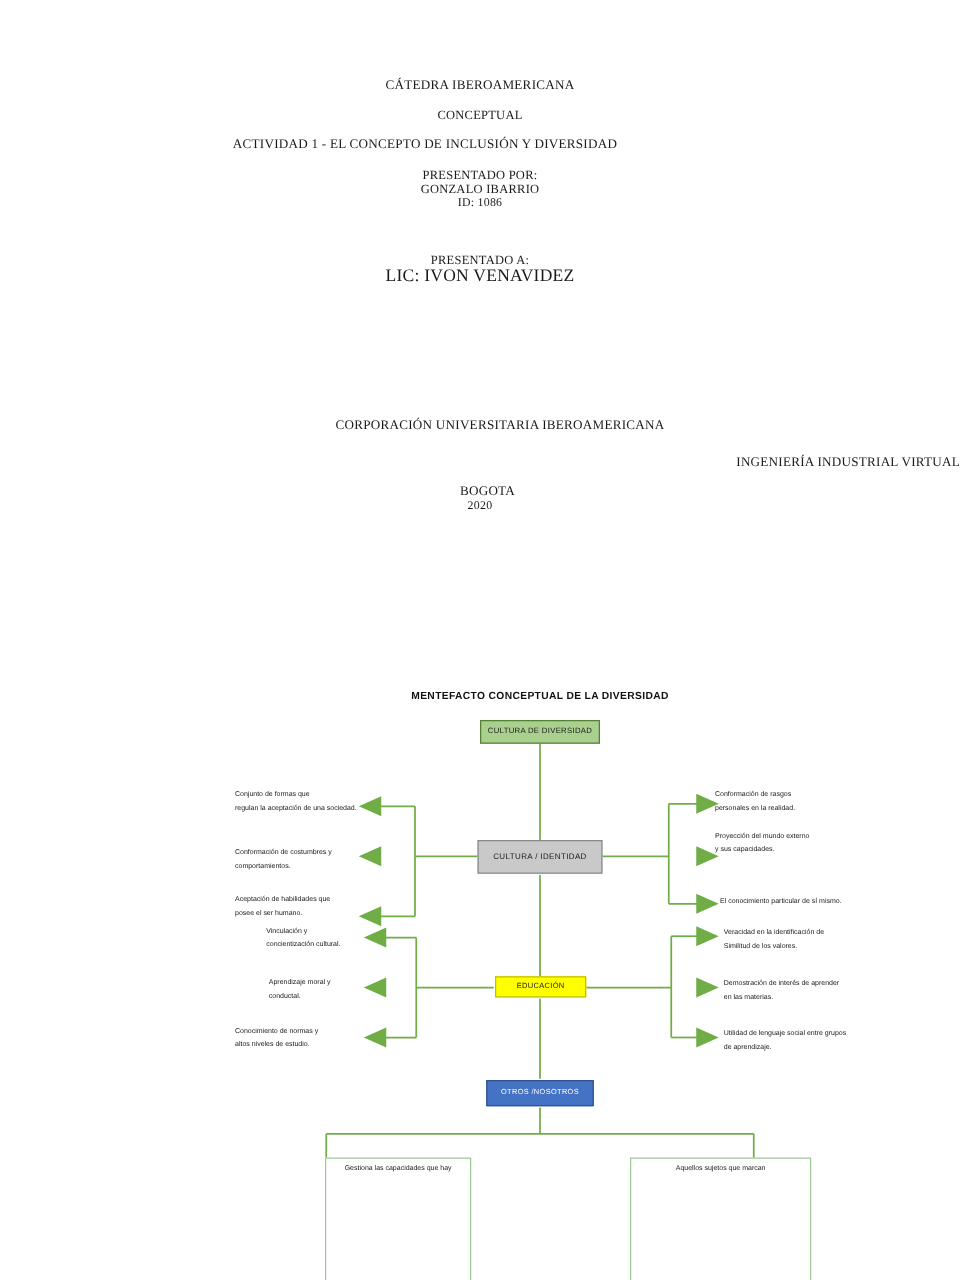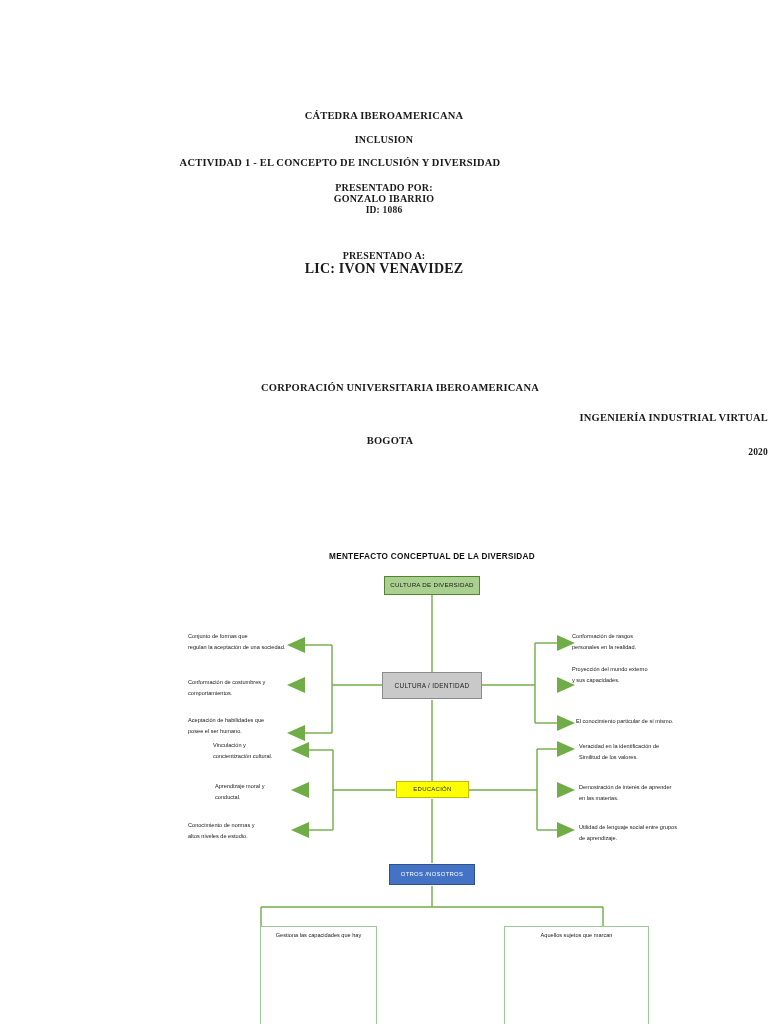"CÁTEDRA IBEROAMERICANA" .ln { font-weight: bold -> normal; margin-top: 47px -> none }
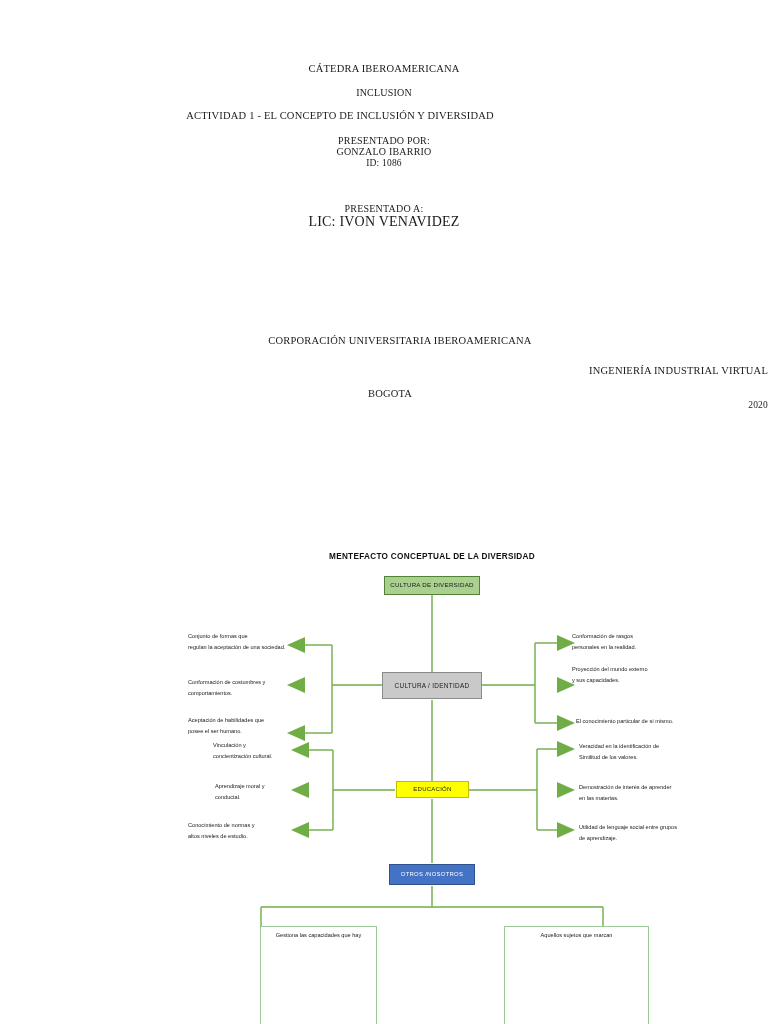"INCLUSION" div.ln { text: INCLUSION -> CONCEPTUAL }
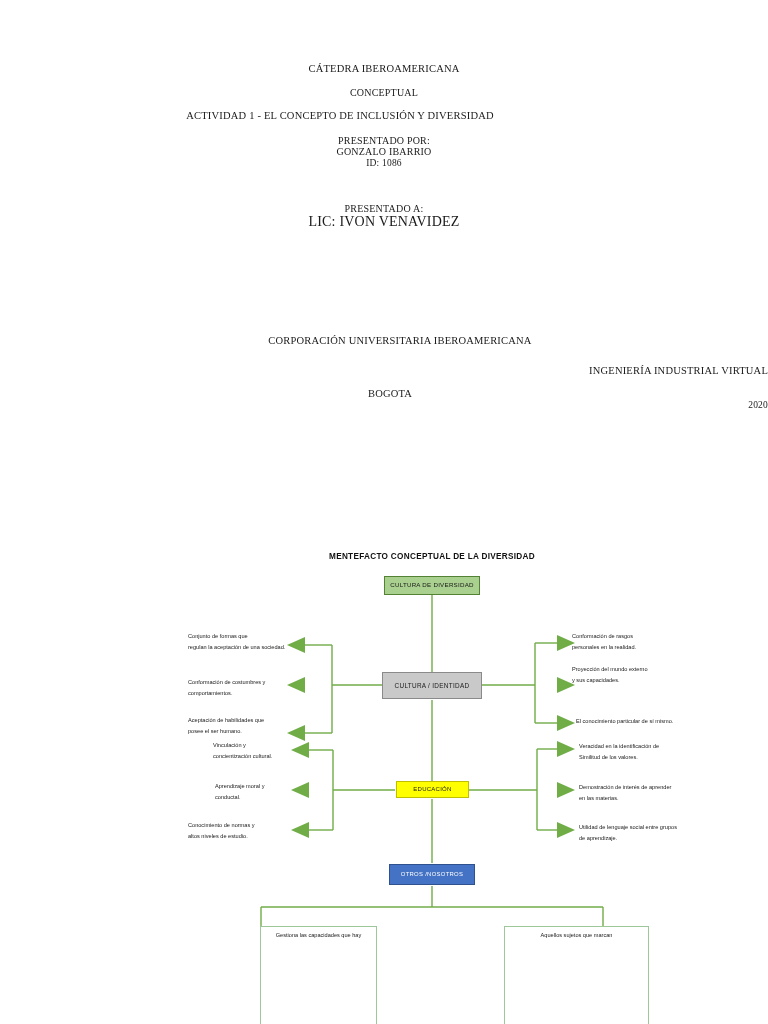"2020" .t-year { text-align: right -> none }
